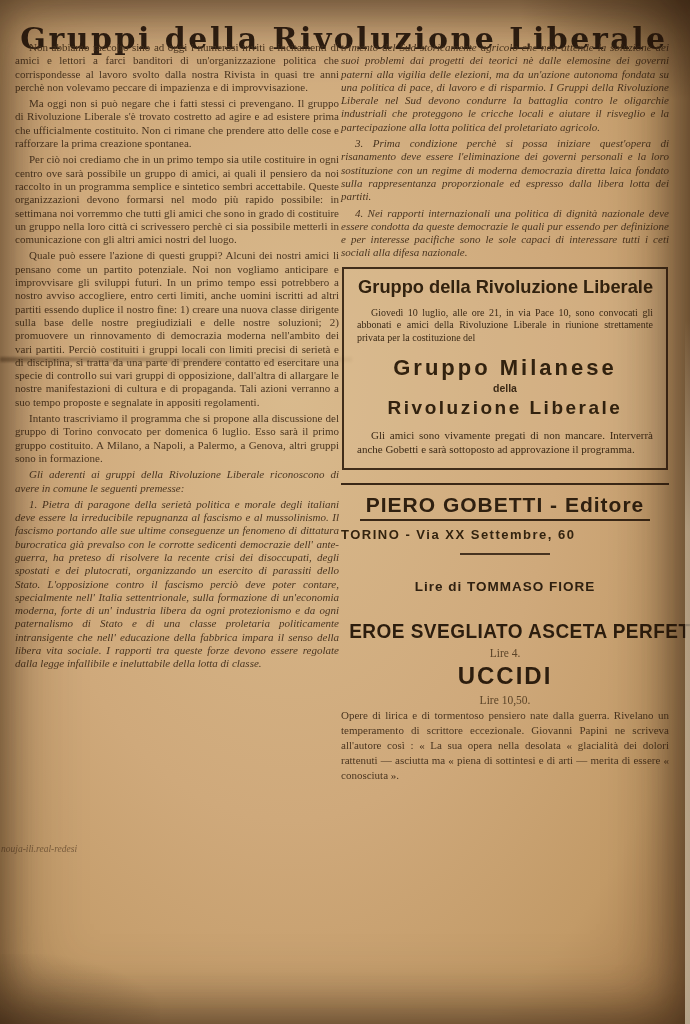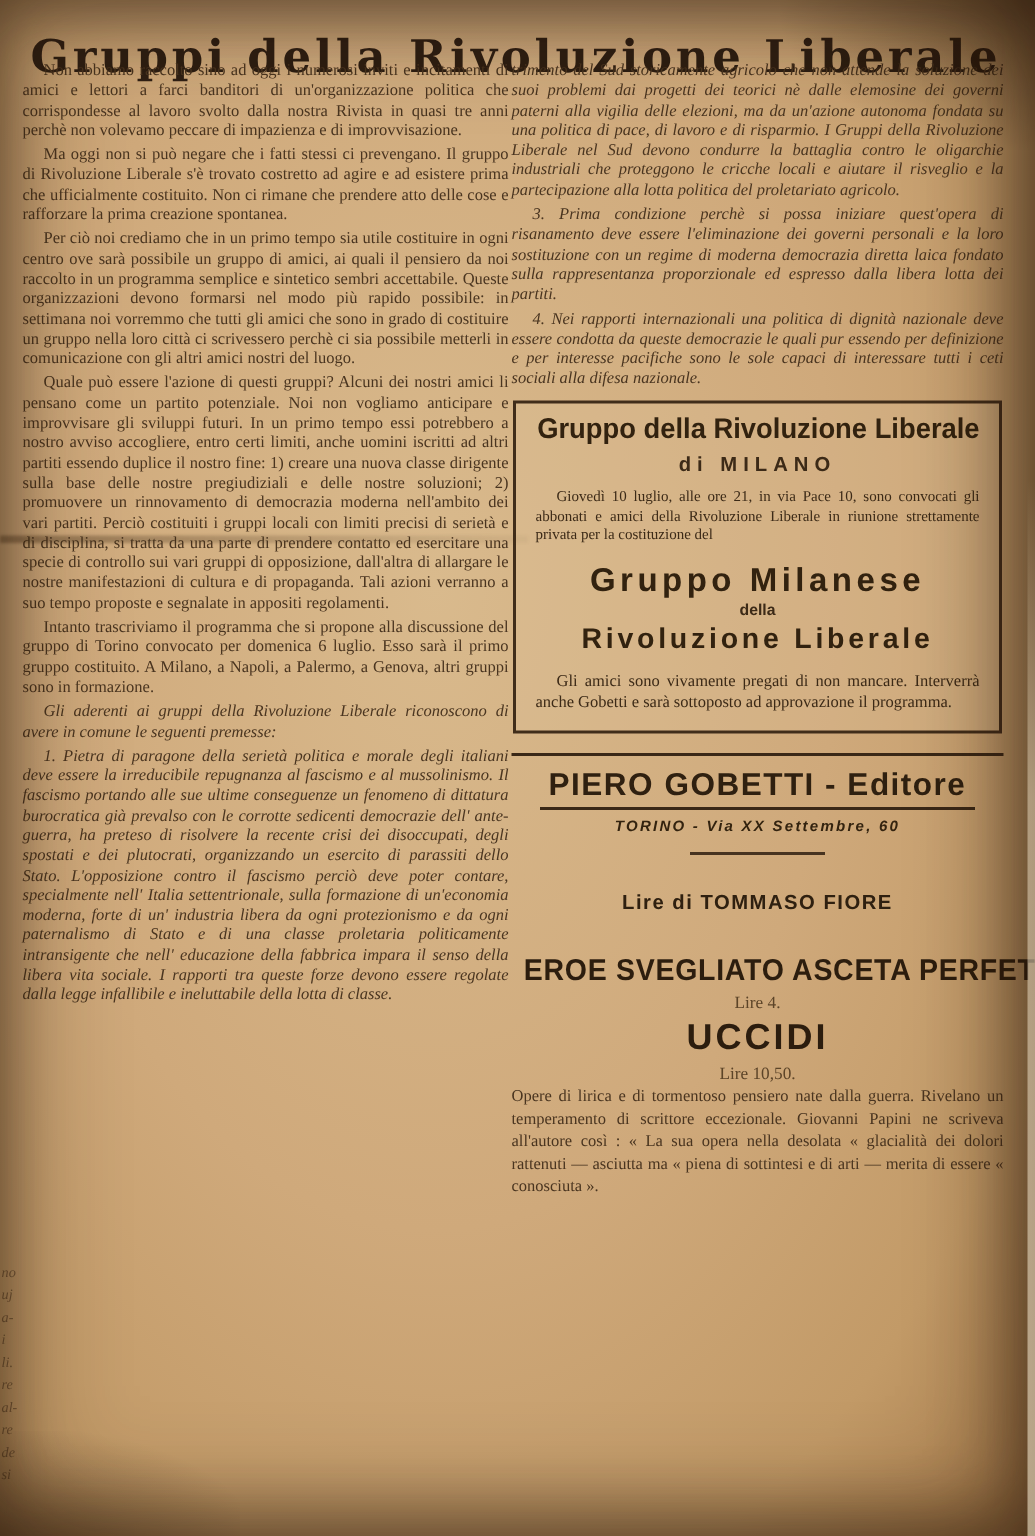"di MILANO" div.nb-sub { html: <div>di MILANO</div> -> none }
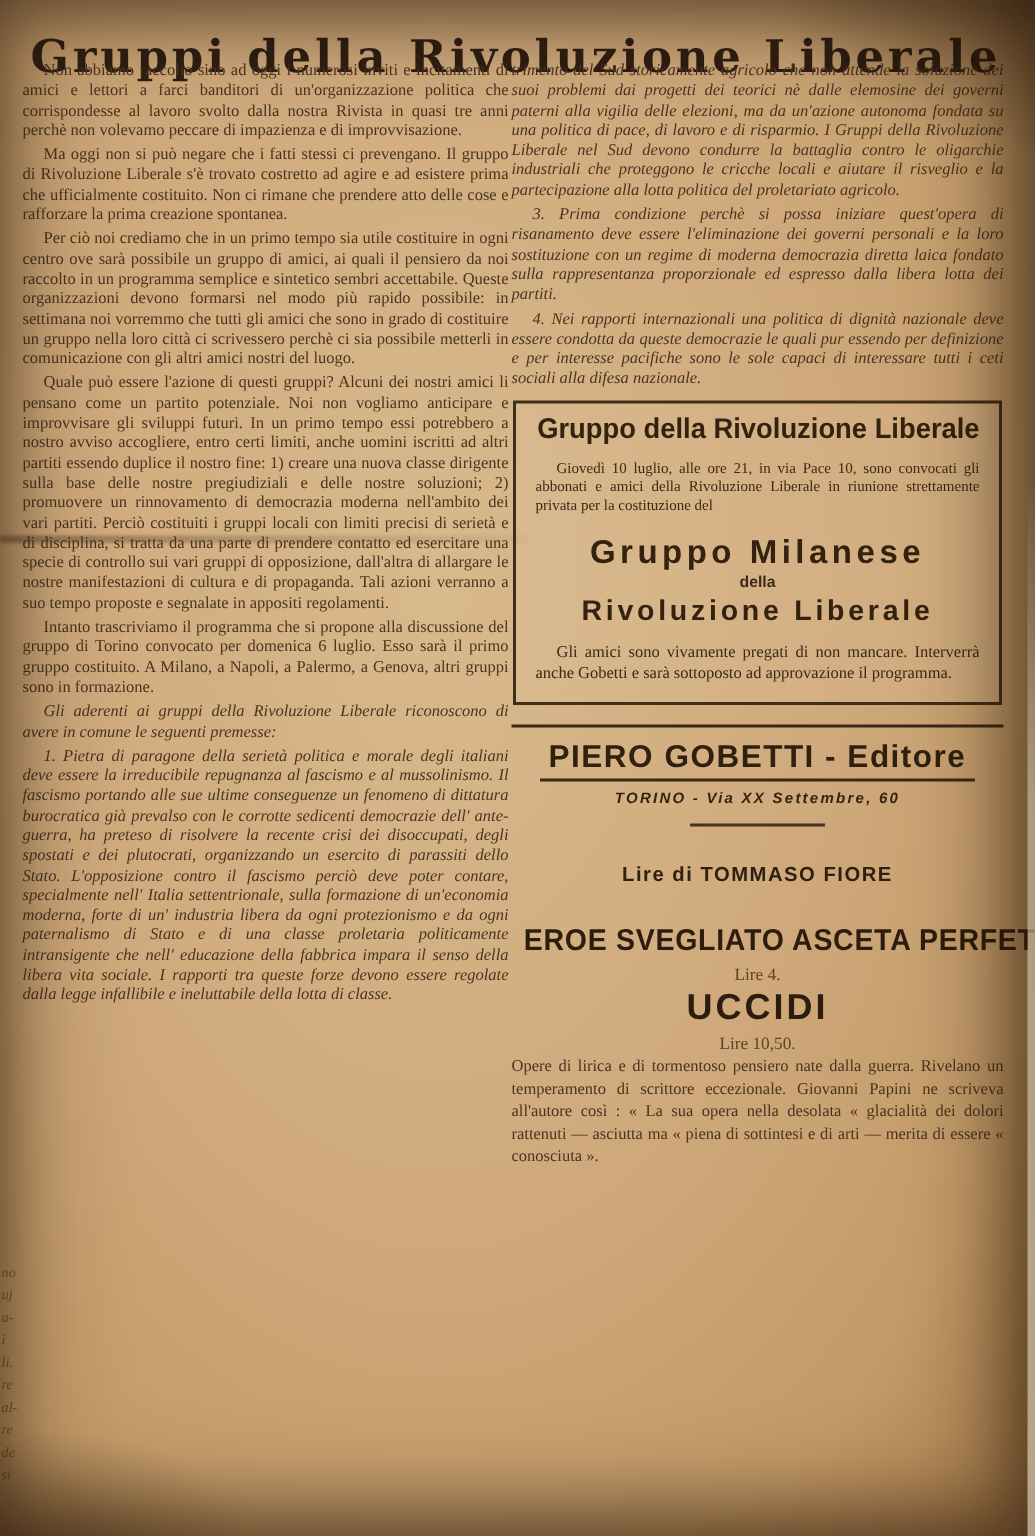"TORINO - Via XX Settembre," .pub-addr { font-size: 10px -> 13px; font-style: italic -> none; text-align: center -> none }
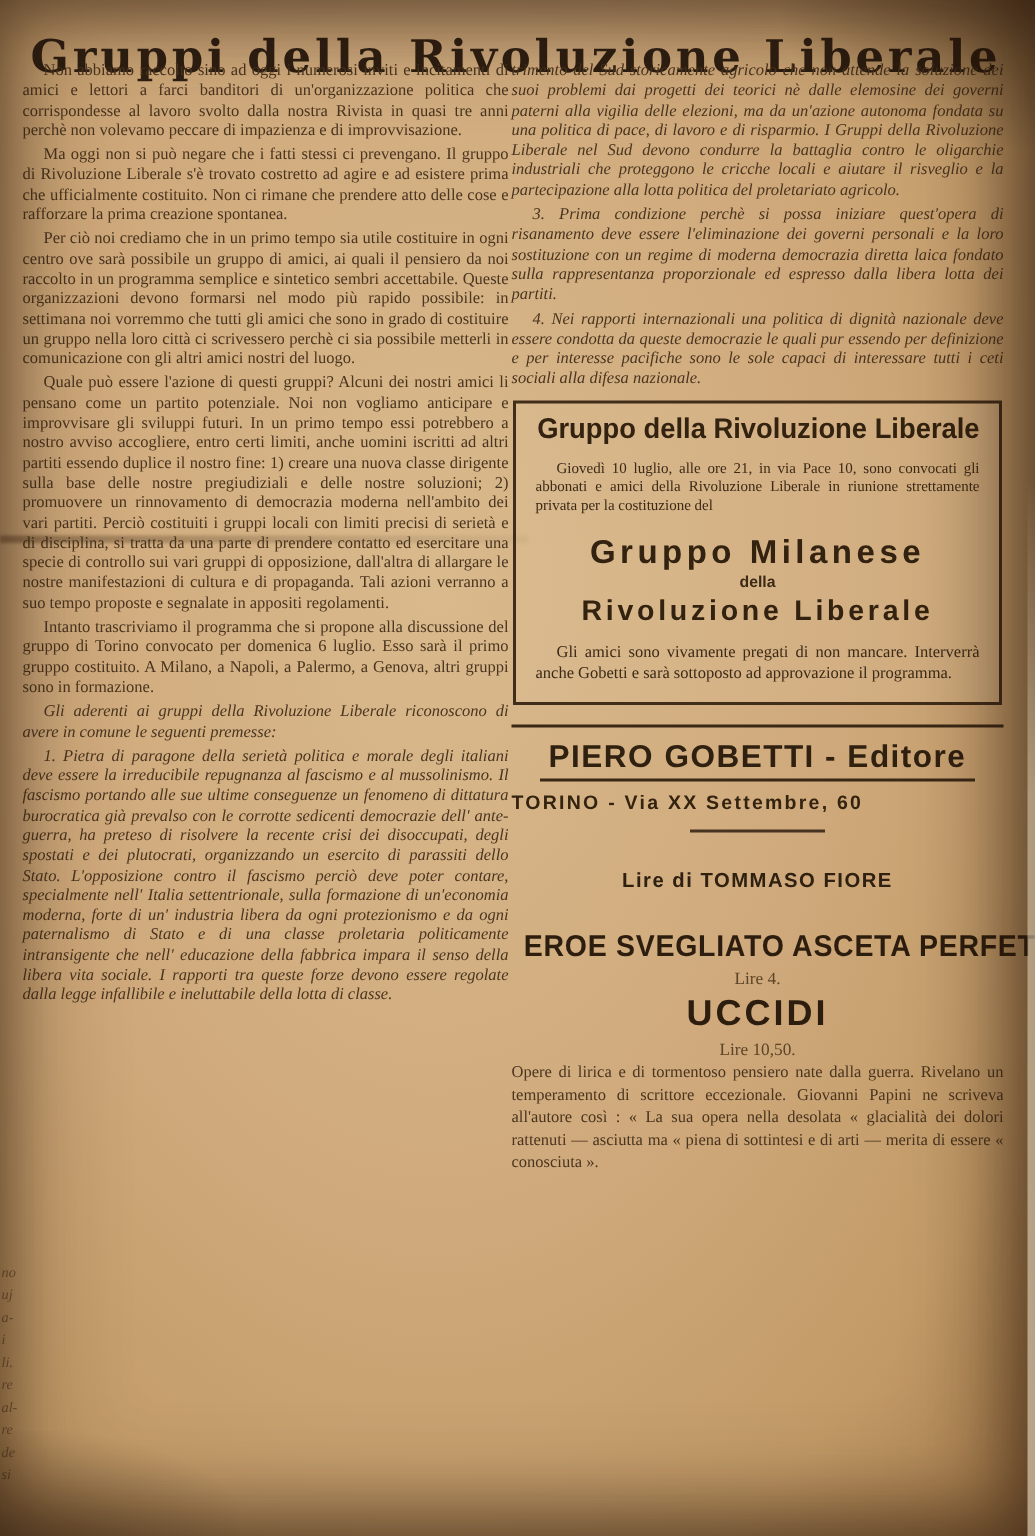"no" .frags { flex-direction: column -> row }
